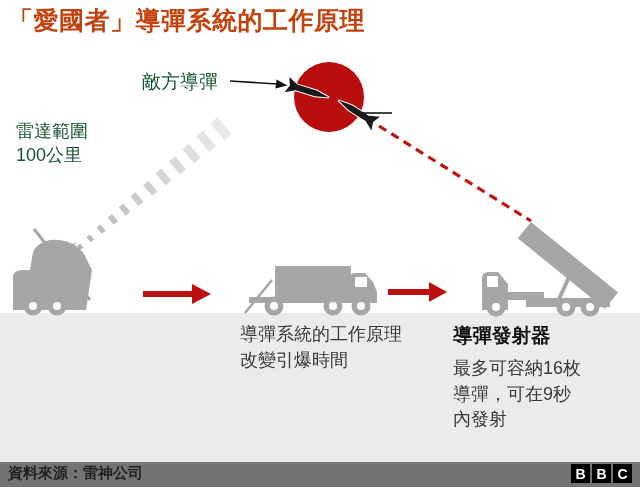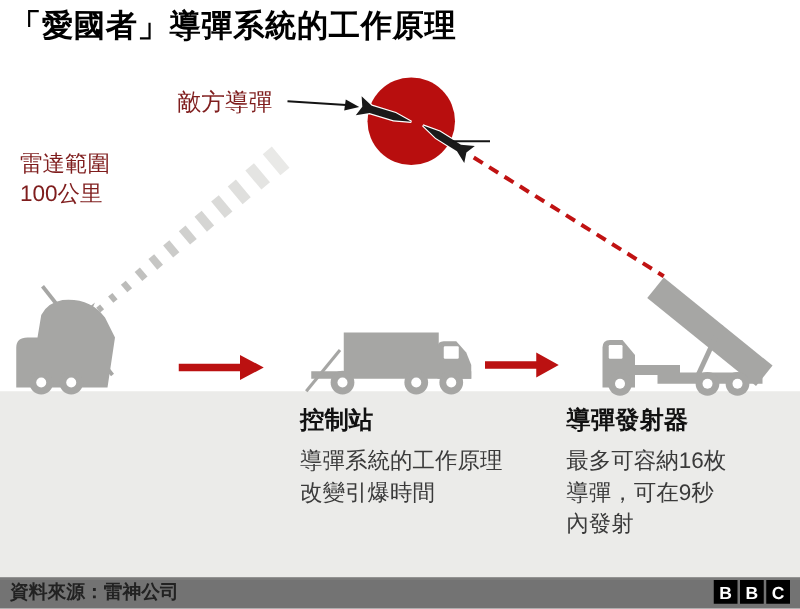"「愛國者」導彈系統的工作原理" .stage h1 { color: #000000 -> #c2410c }
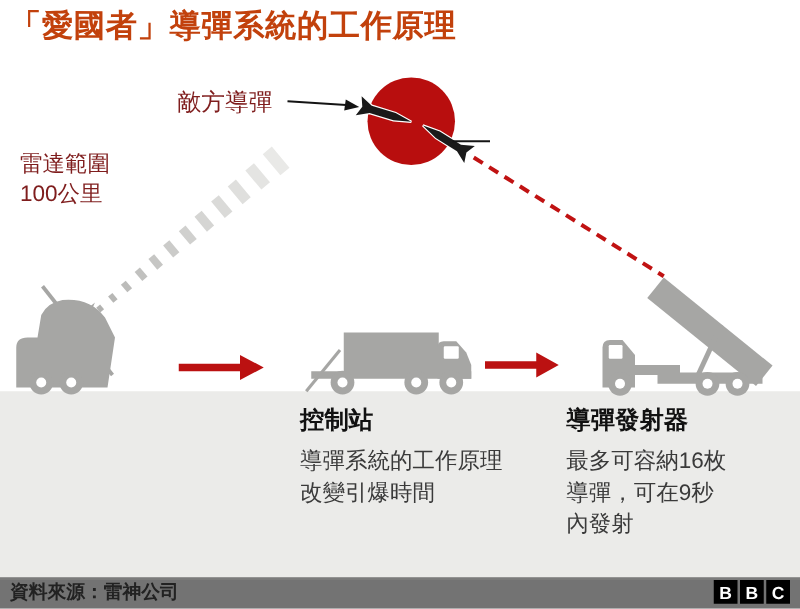"敵方導彈" .label { color: #7f1d1d -> #14532d }
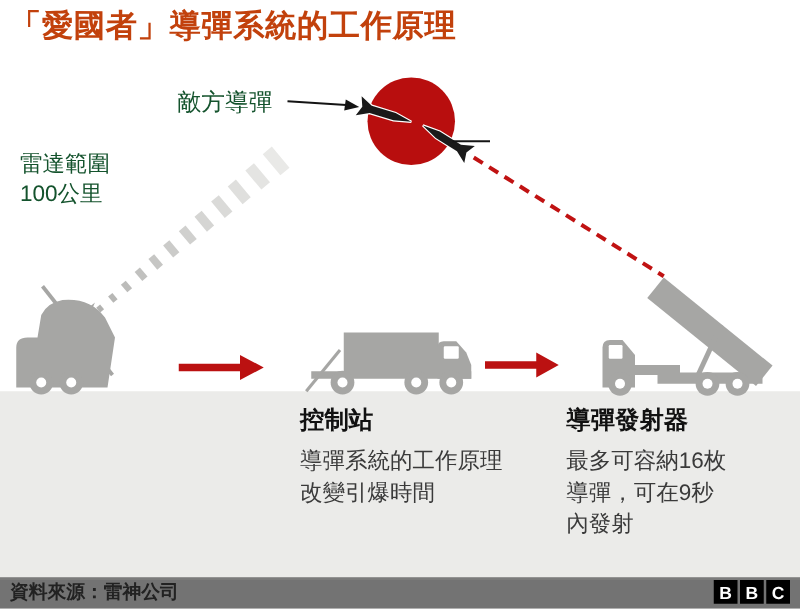"控制站" div.heading { html: <div>控制站</div> -> none }
